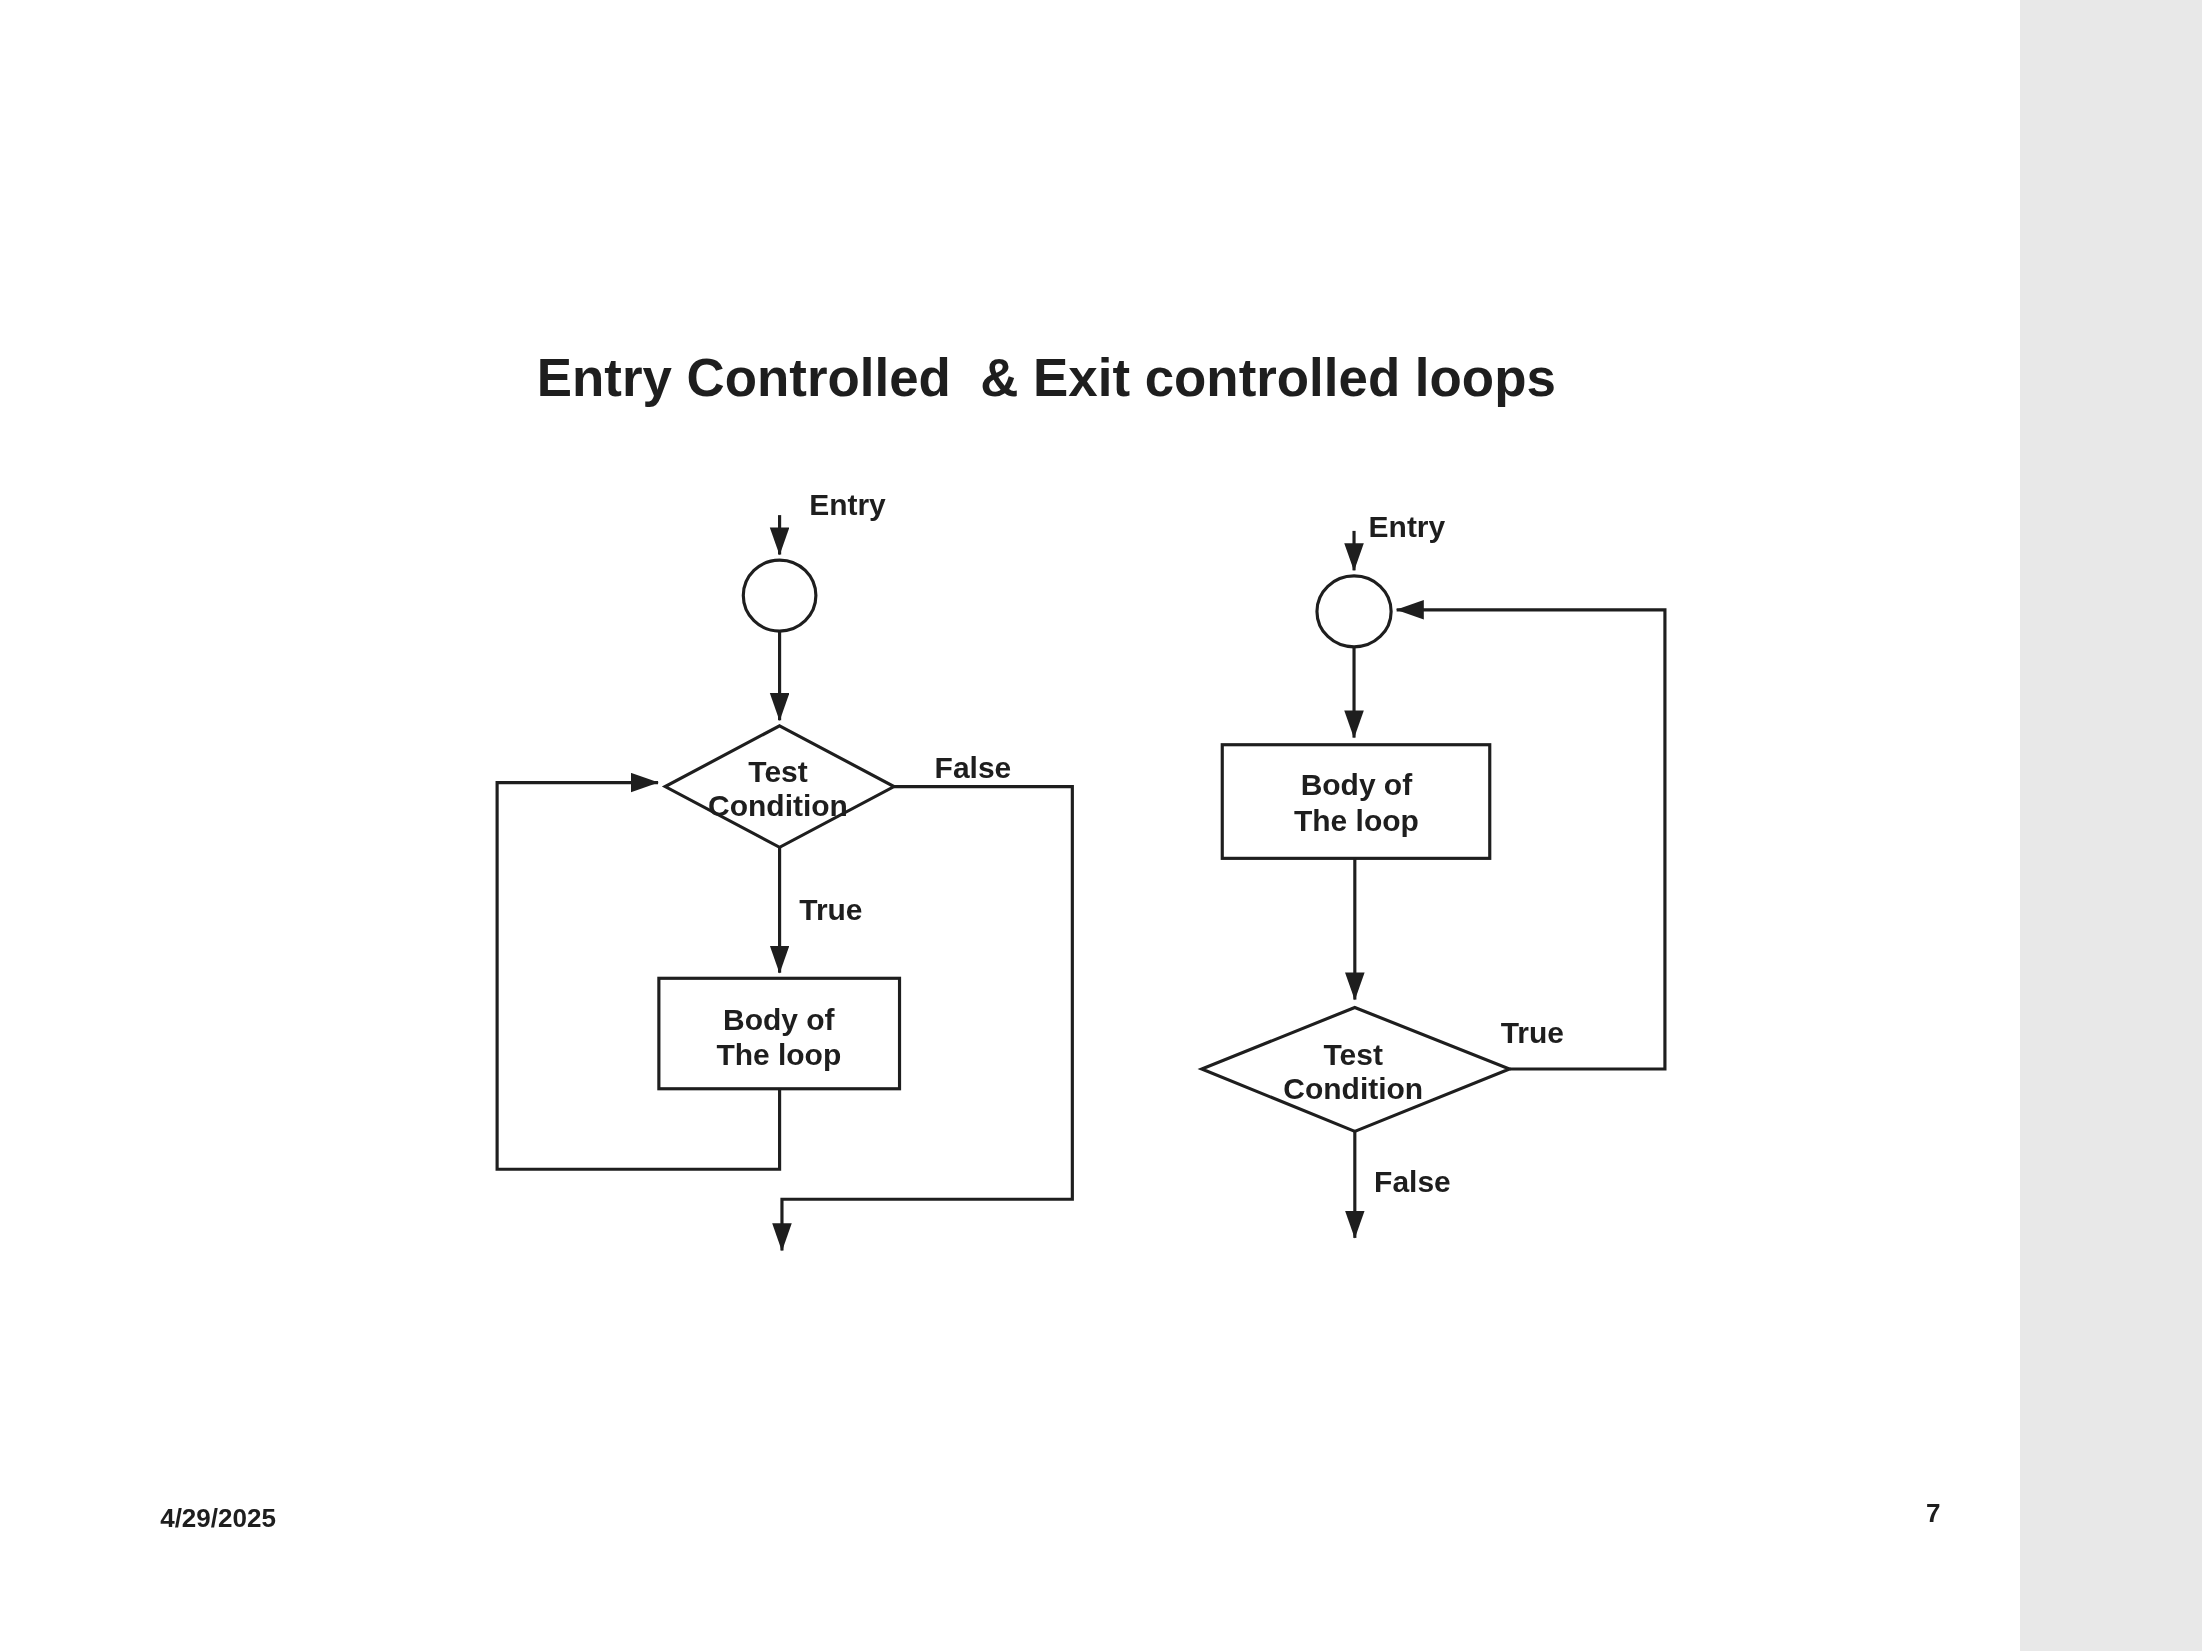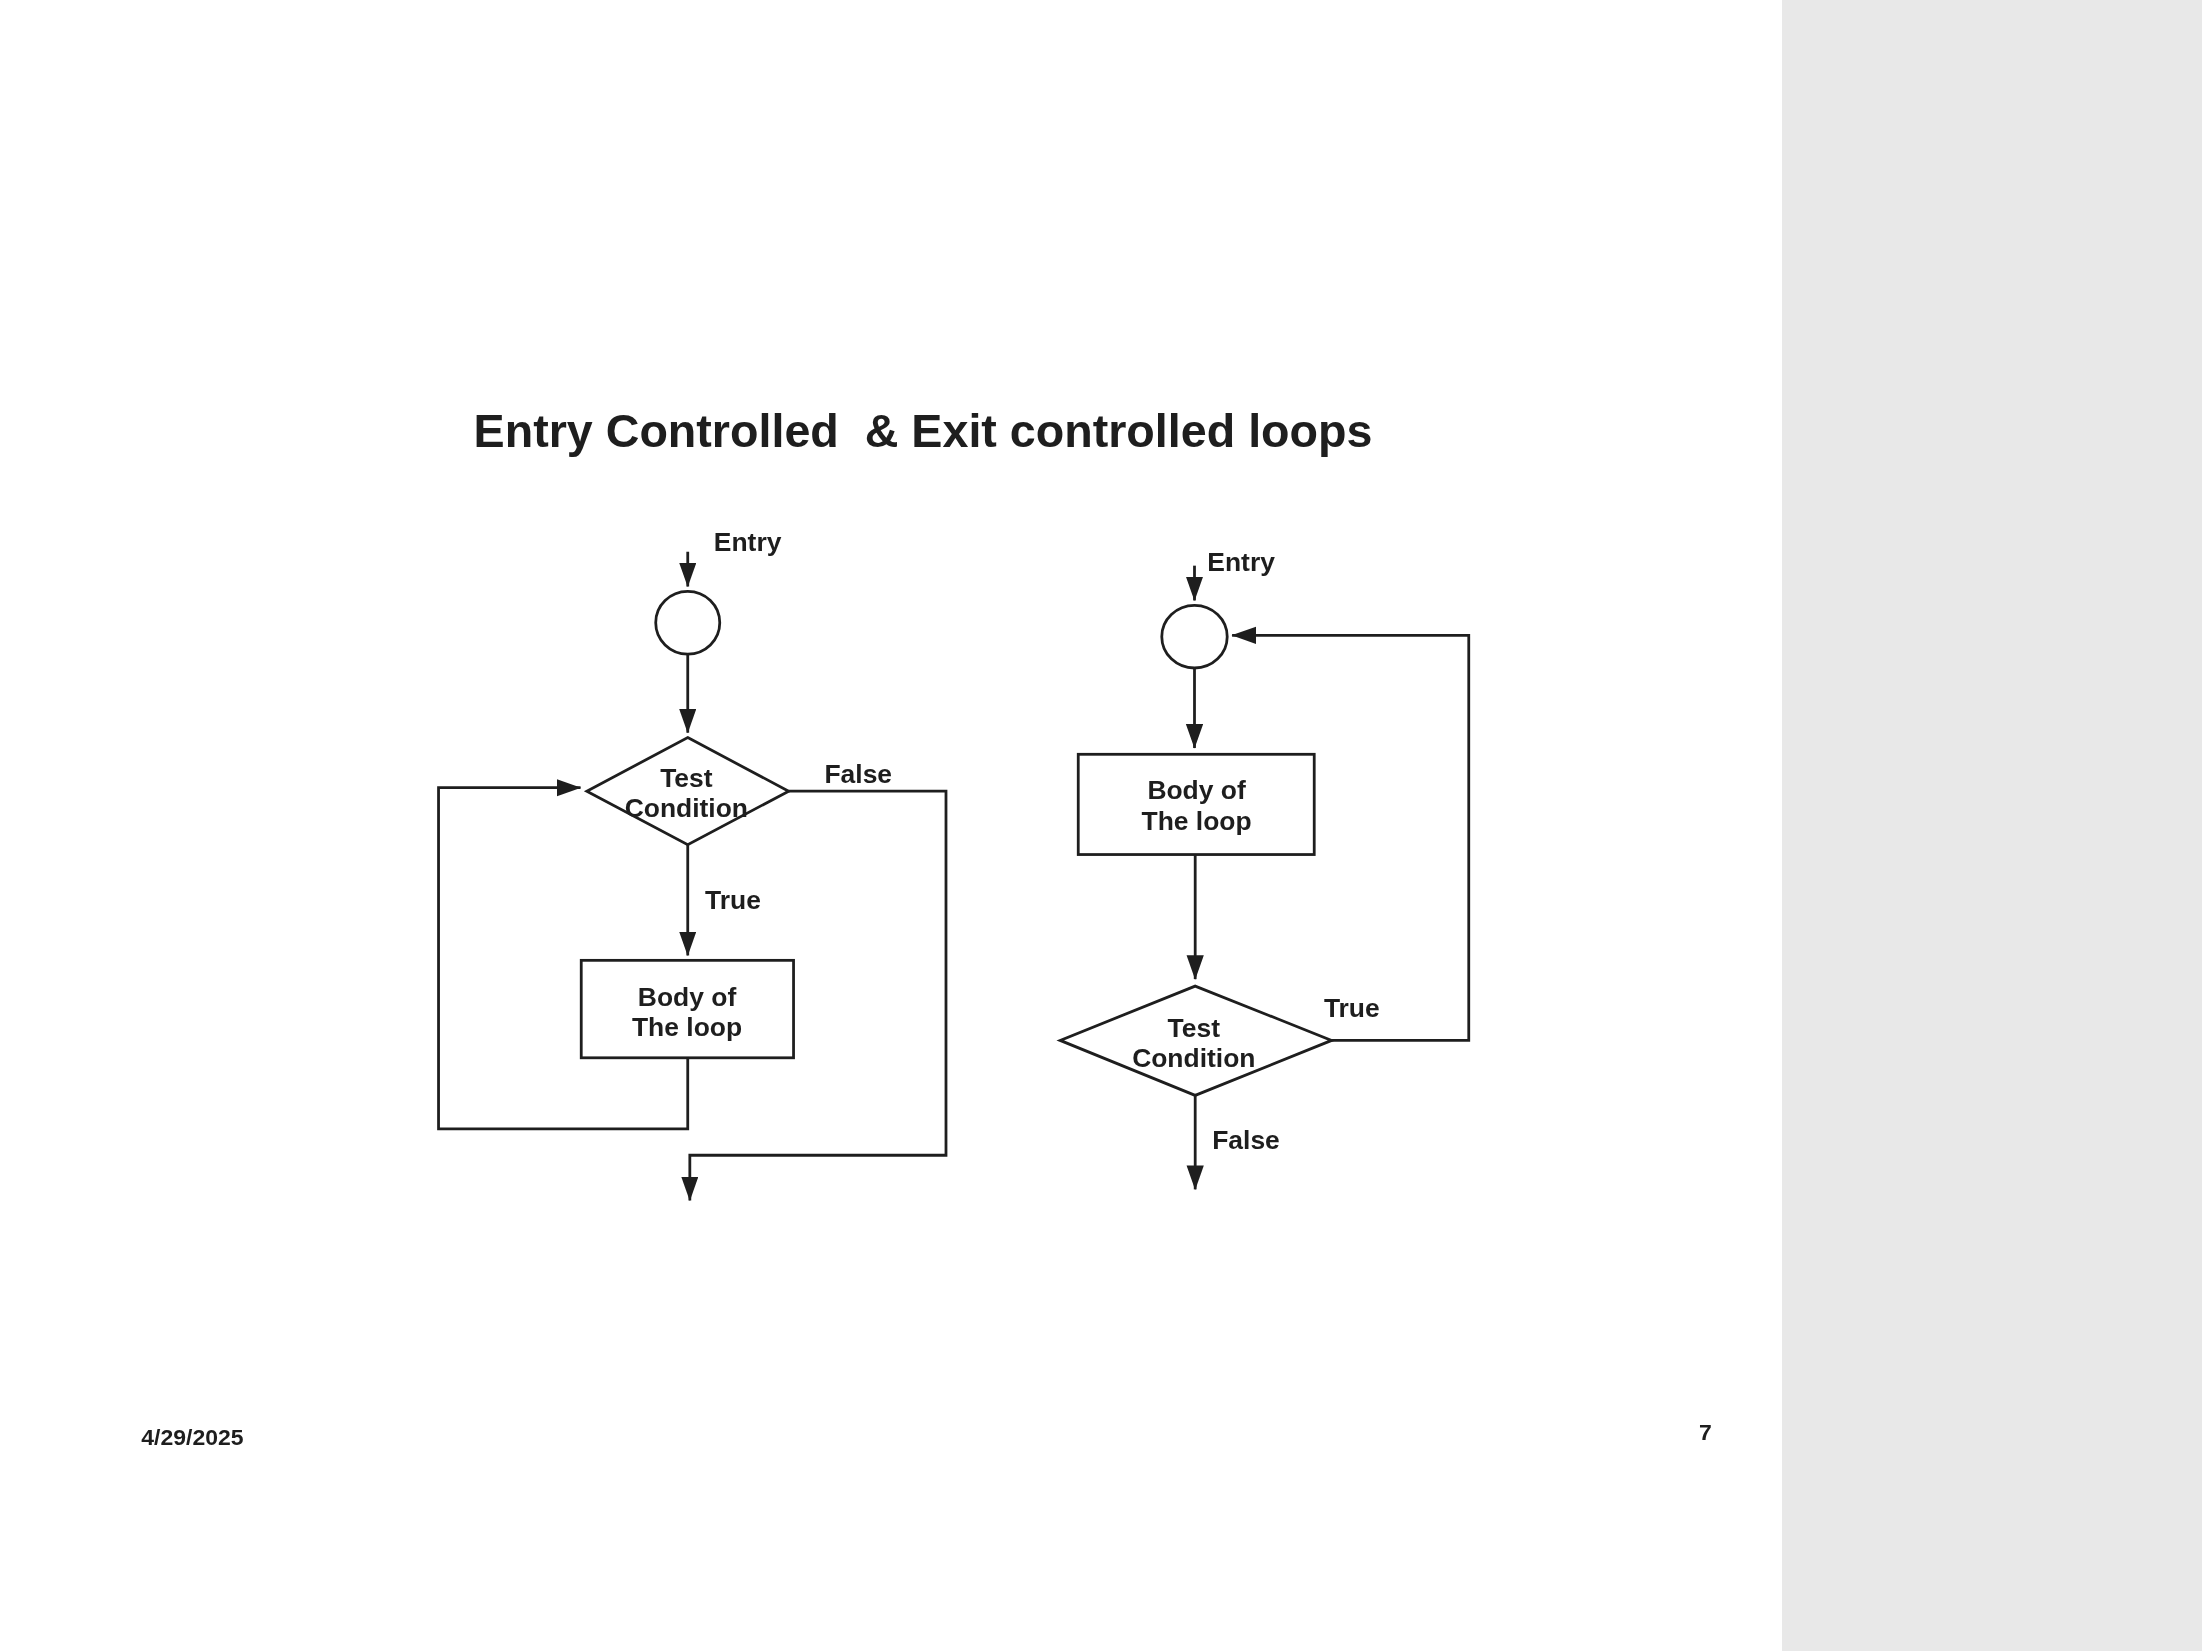"Entry Controlled & Exit controlled" #slide { width: 1782px -> 2020px }
